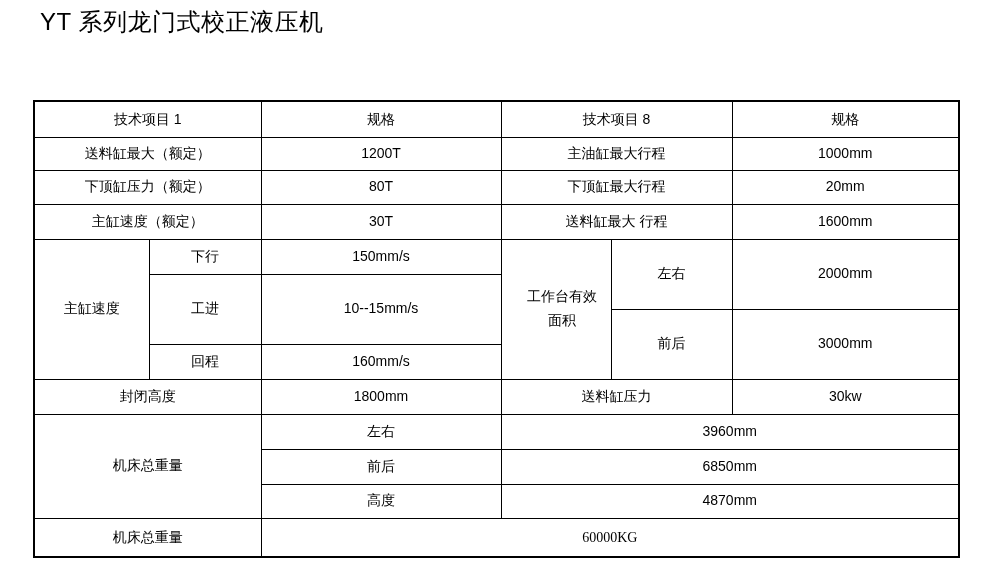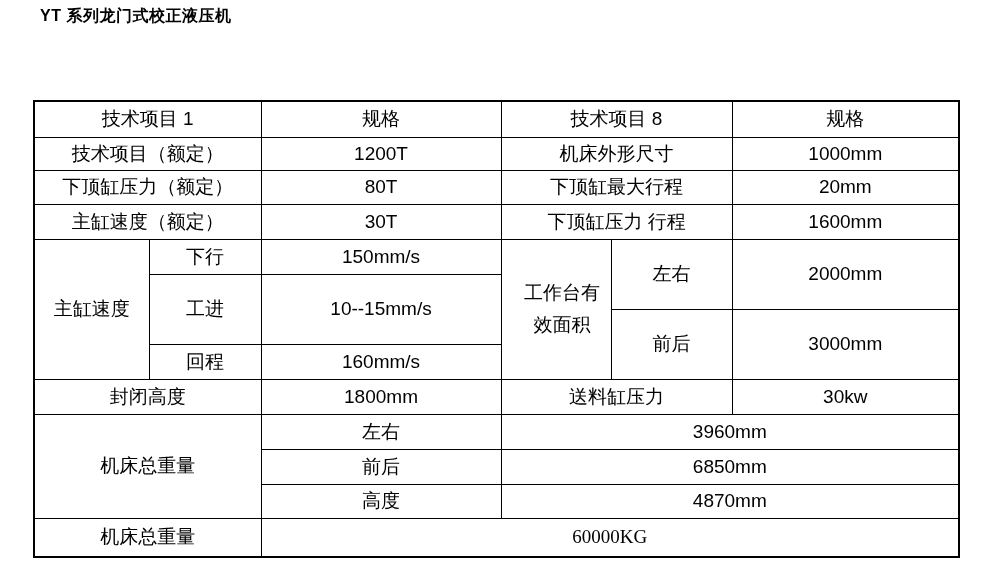"YT 系列龙门式校正液压机" .doc-title { font-size: 16px -> 24px; font-weight: bold -> normal }
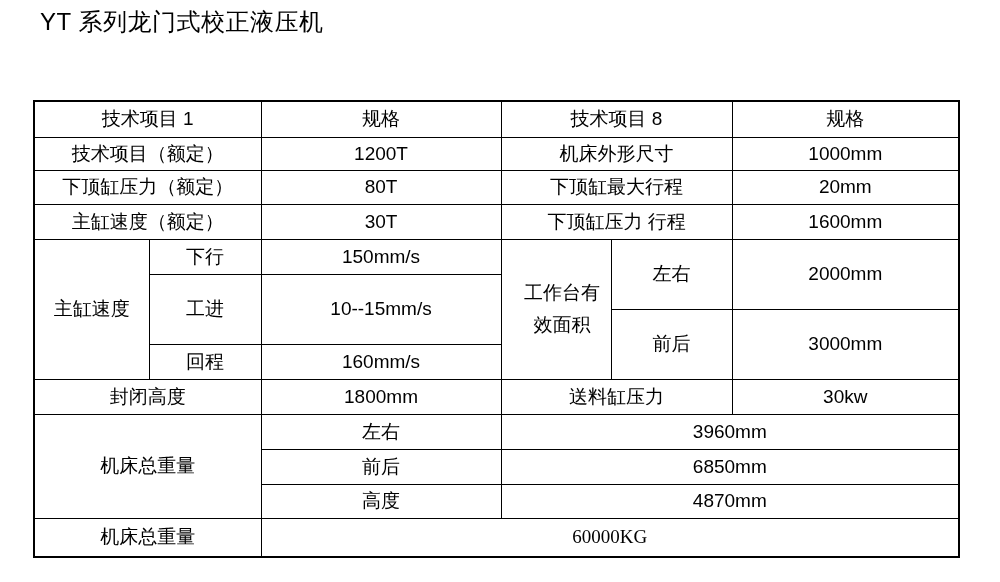"技术项目 1" table.spec td { font-size: 19px -> 14px }
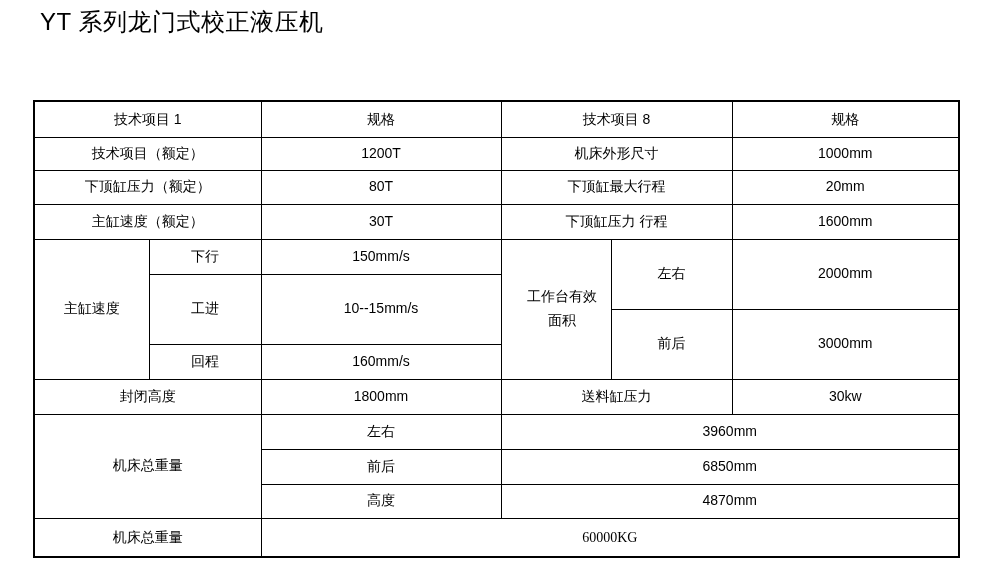"技术项目（额定）" td { text: 技术项目 -> 送料缸最大 }
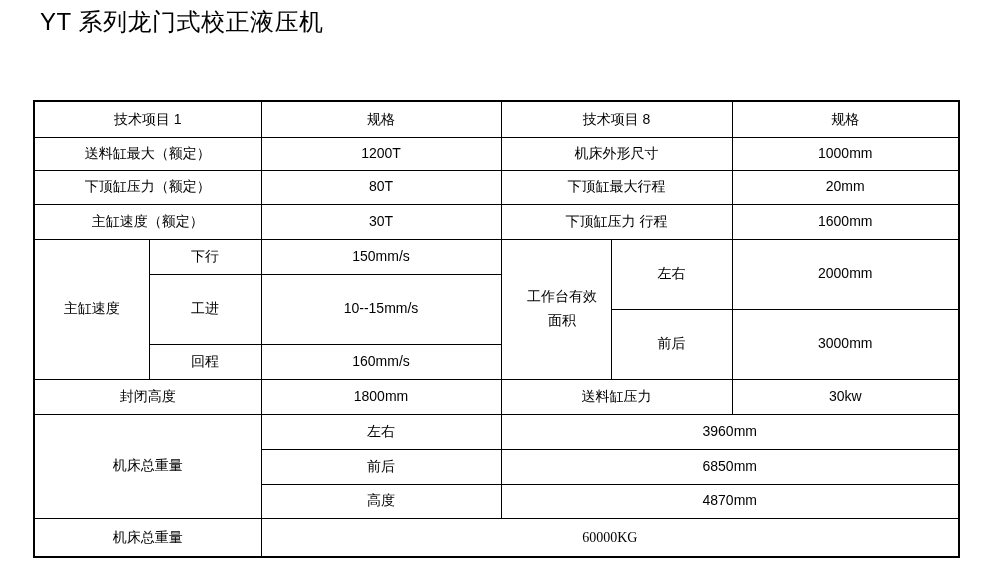"机床外形尺寸" td { text: 机床外形尺寸 -> 主油缸最大行程 }
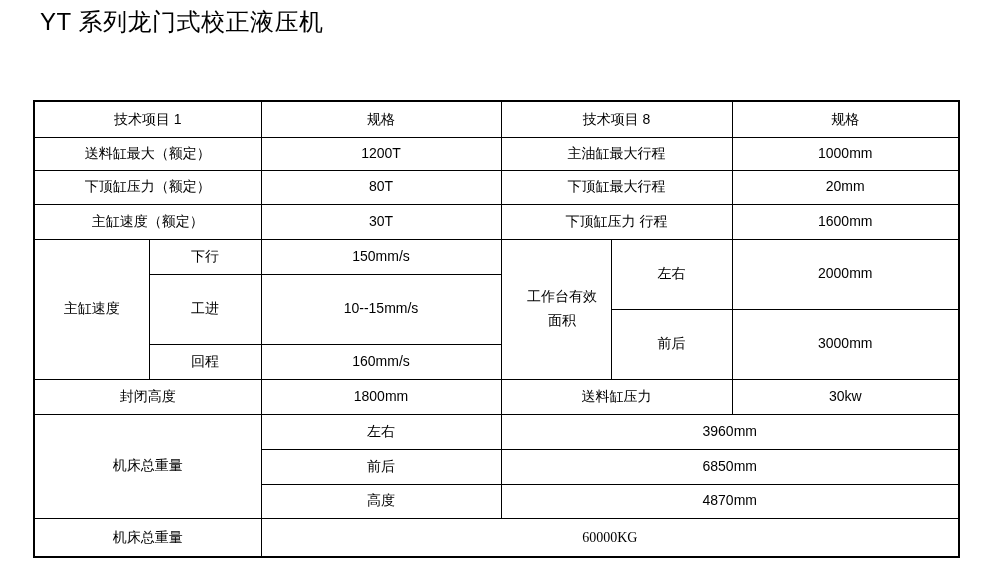"下顶缸压力 行程" td { text: 下顶缸压力 -> 送料缸最大 }
